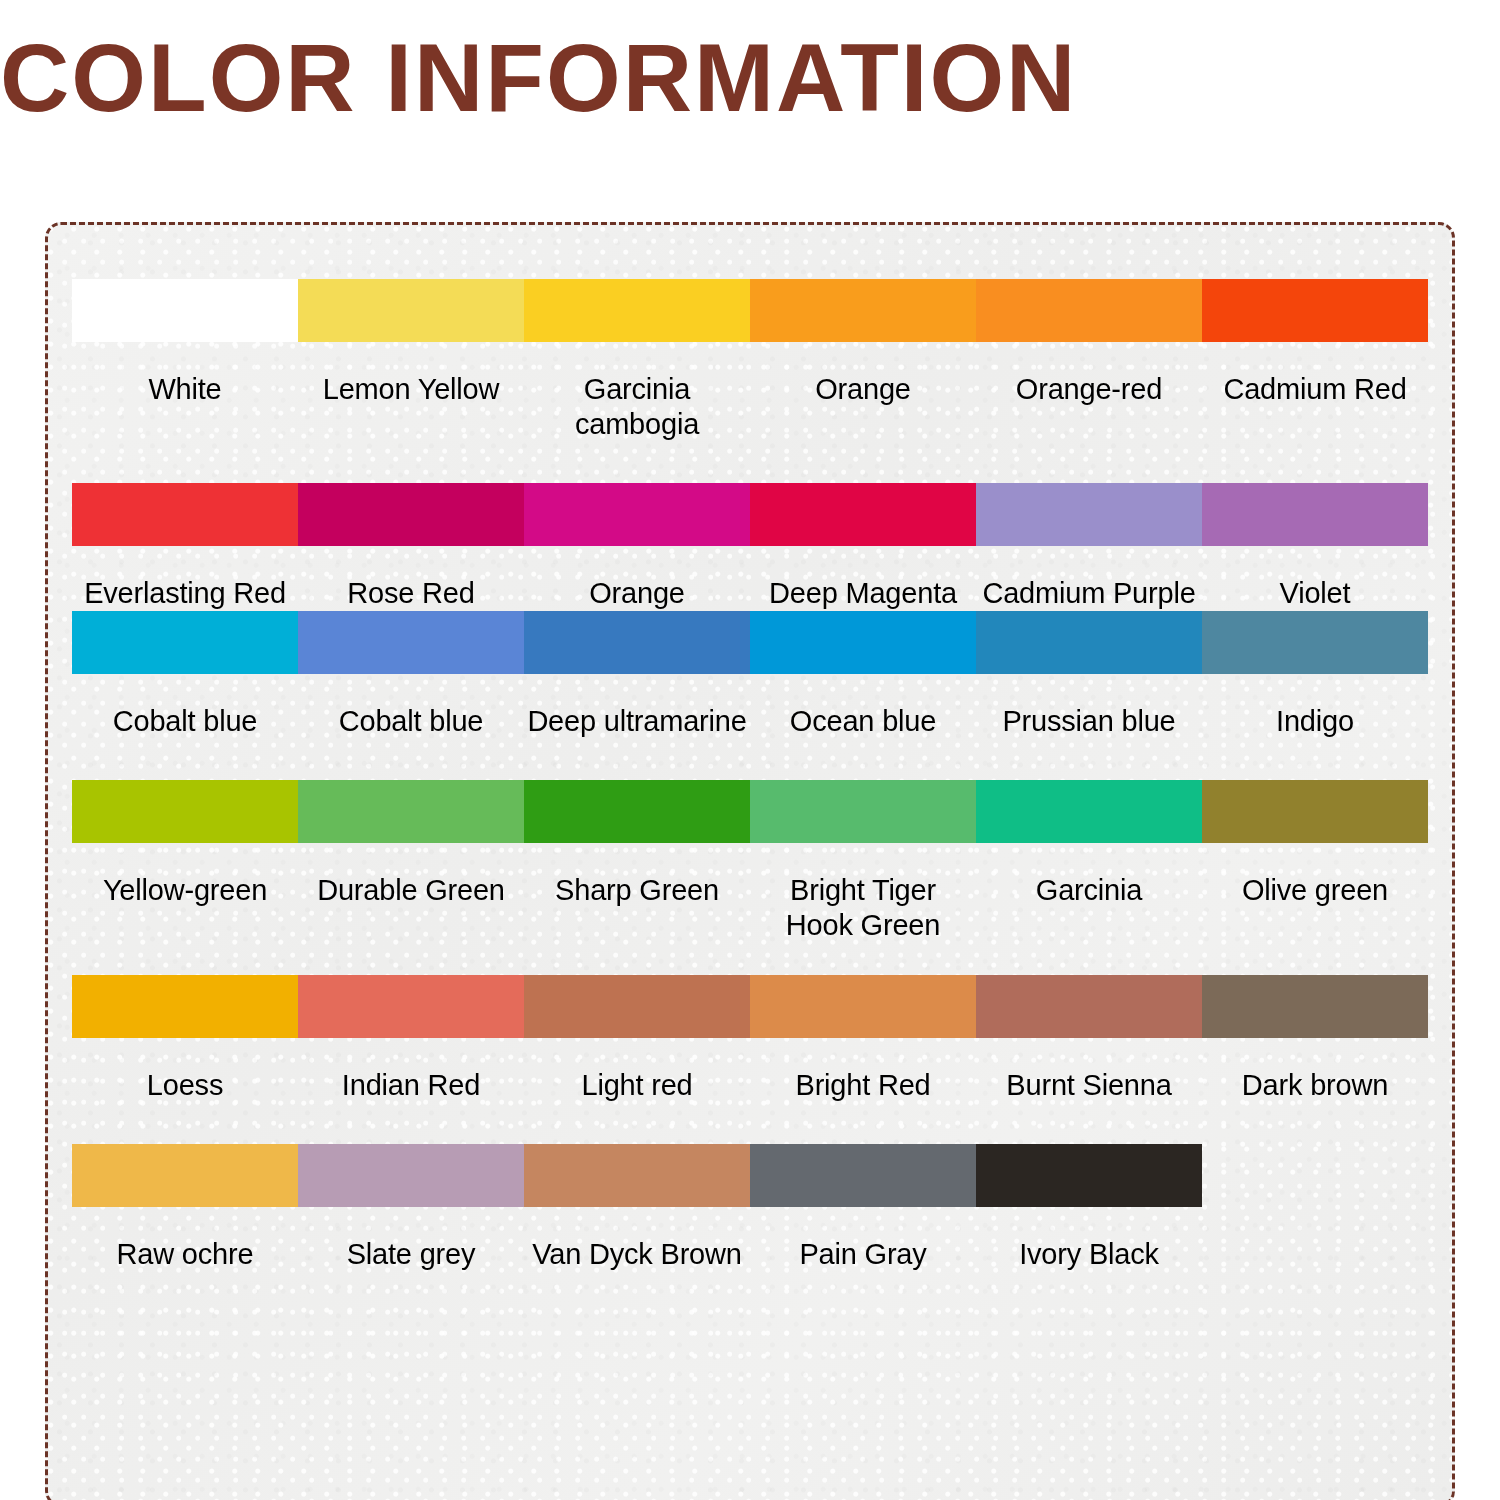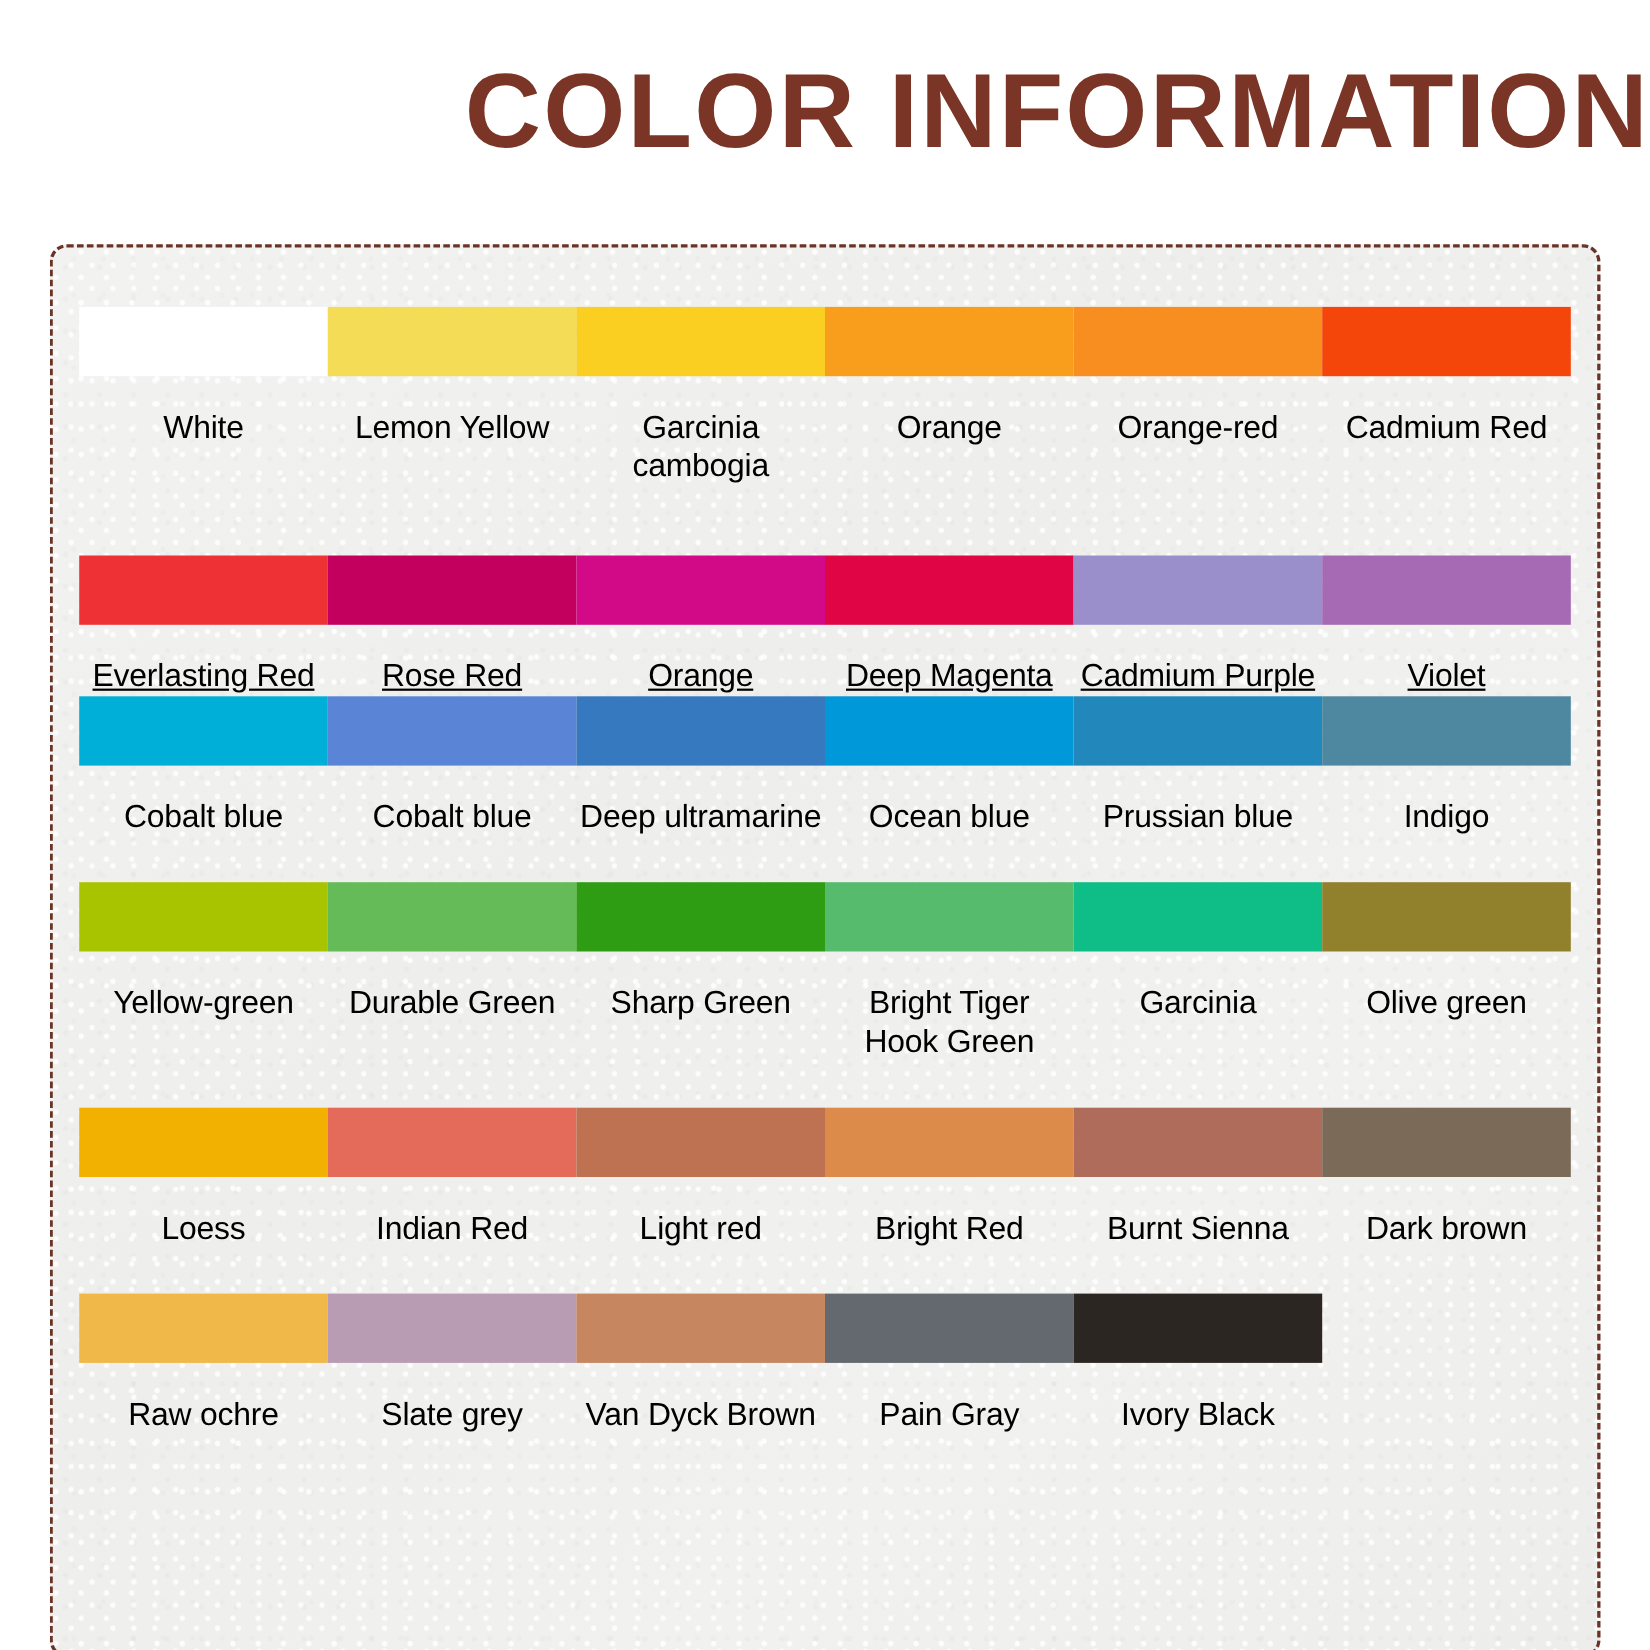"COLOR INFORMATION" .chart-title { padding-top: 52px -> 28px; text-align: right -> left }
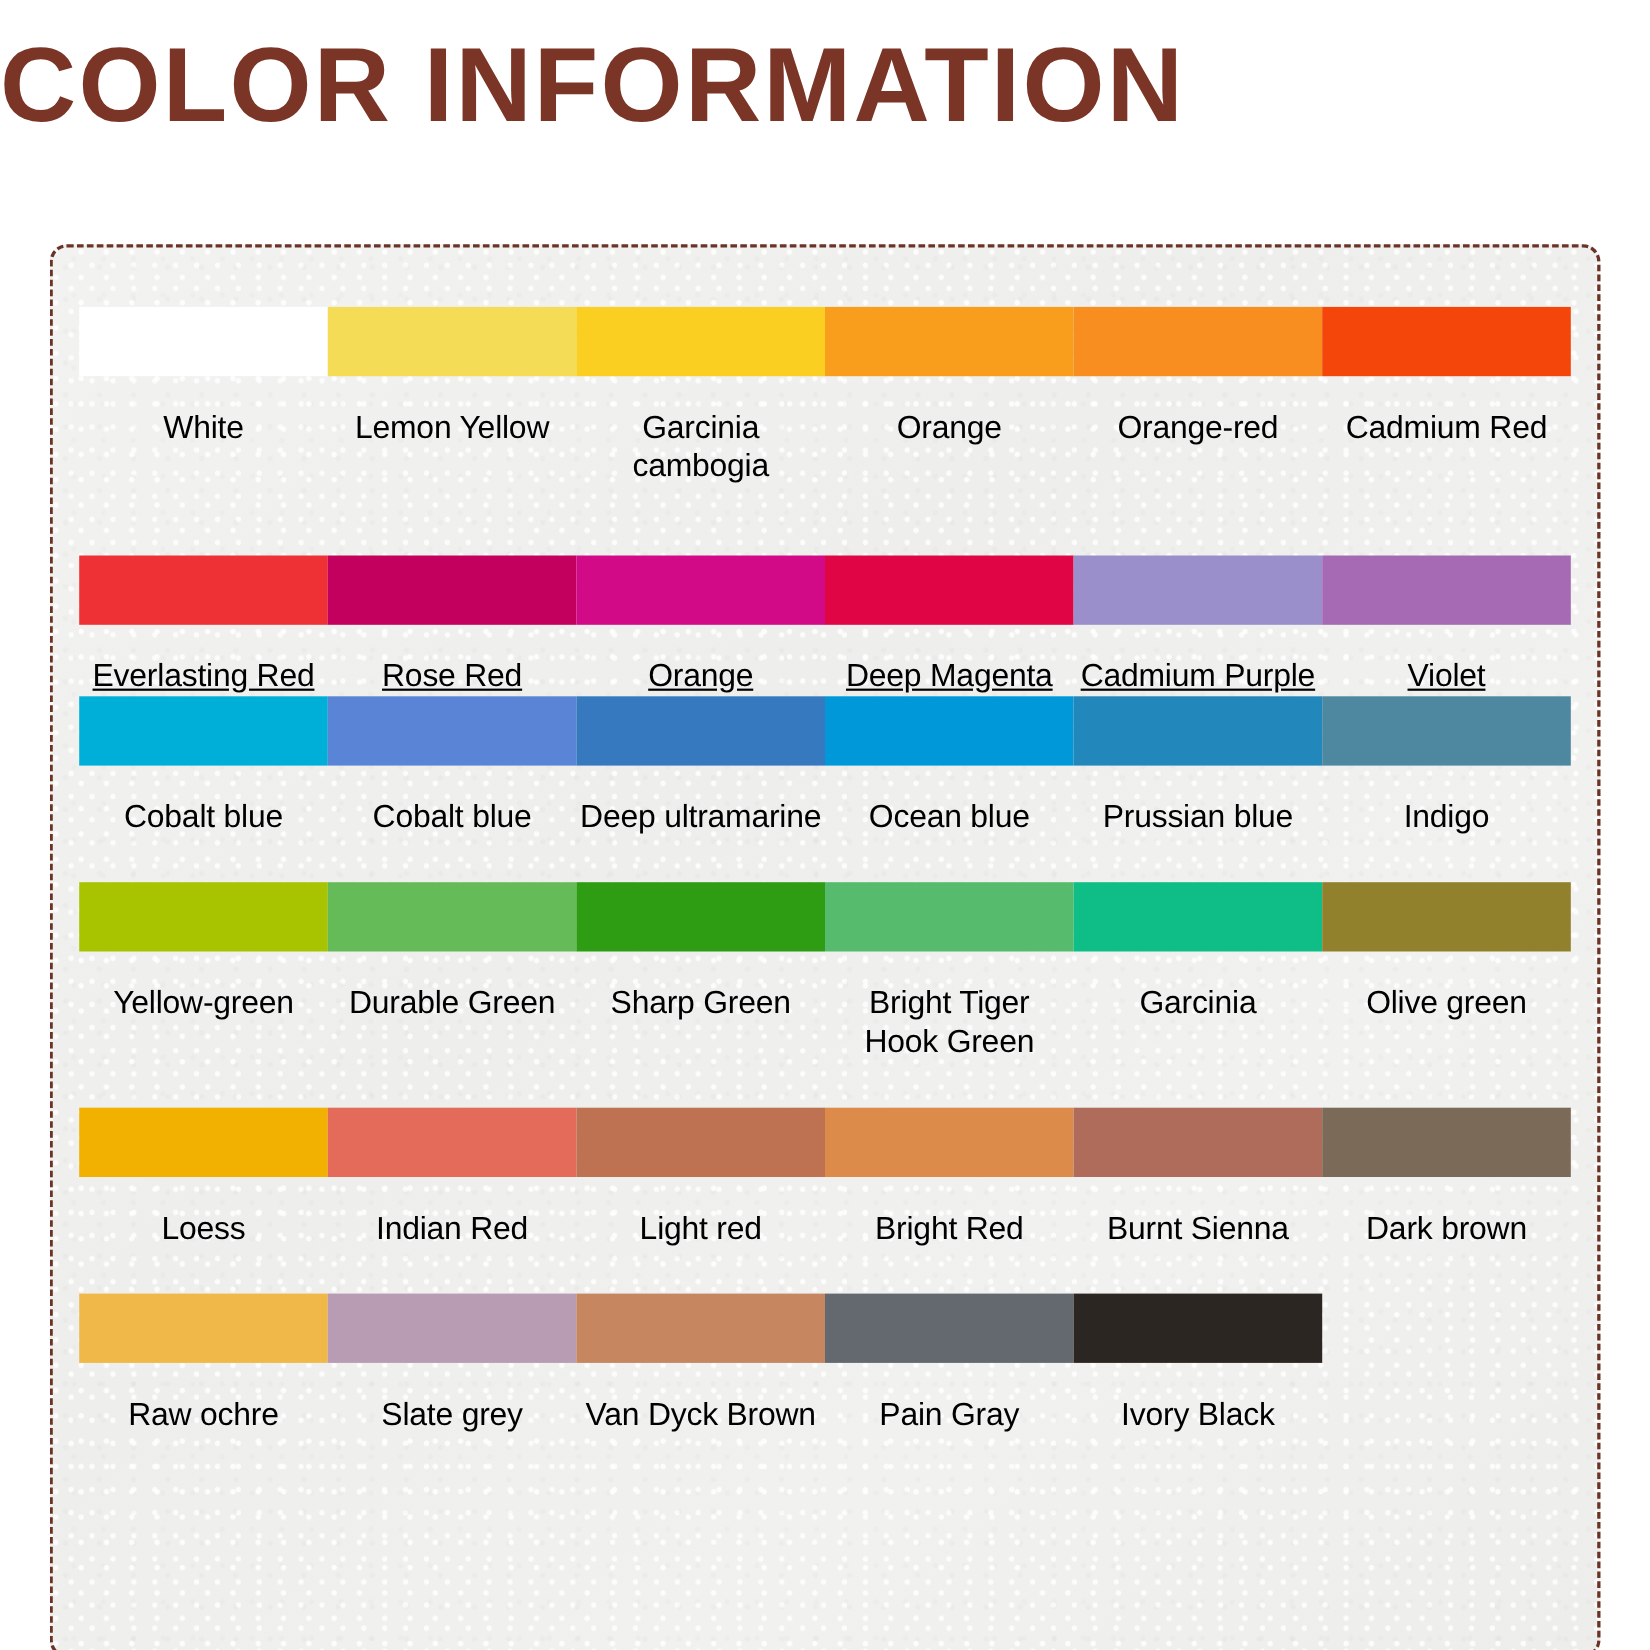"Everlasting Red" .row-block.r1 { margin-top: 62px -> 40px; text-decoration: underline -> none }
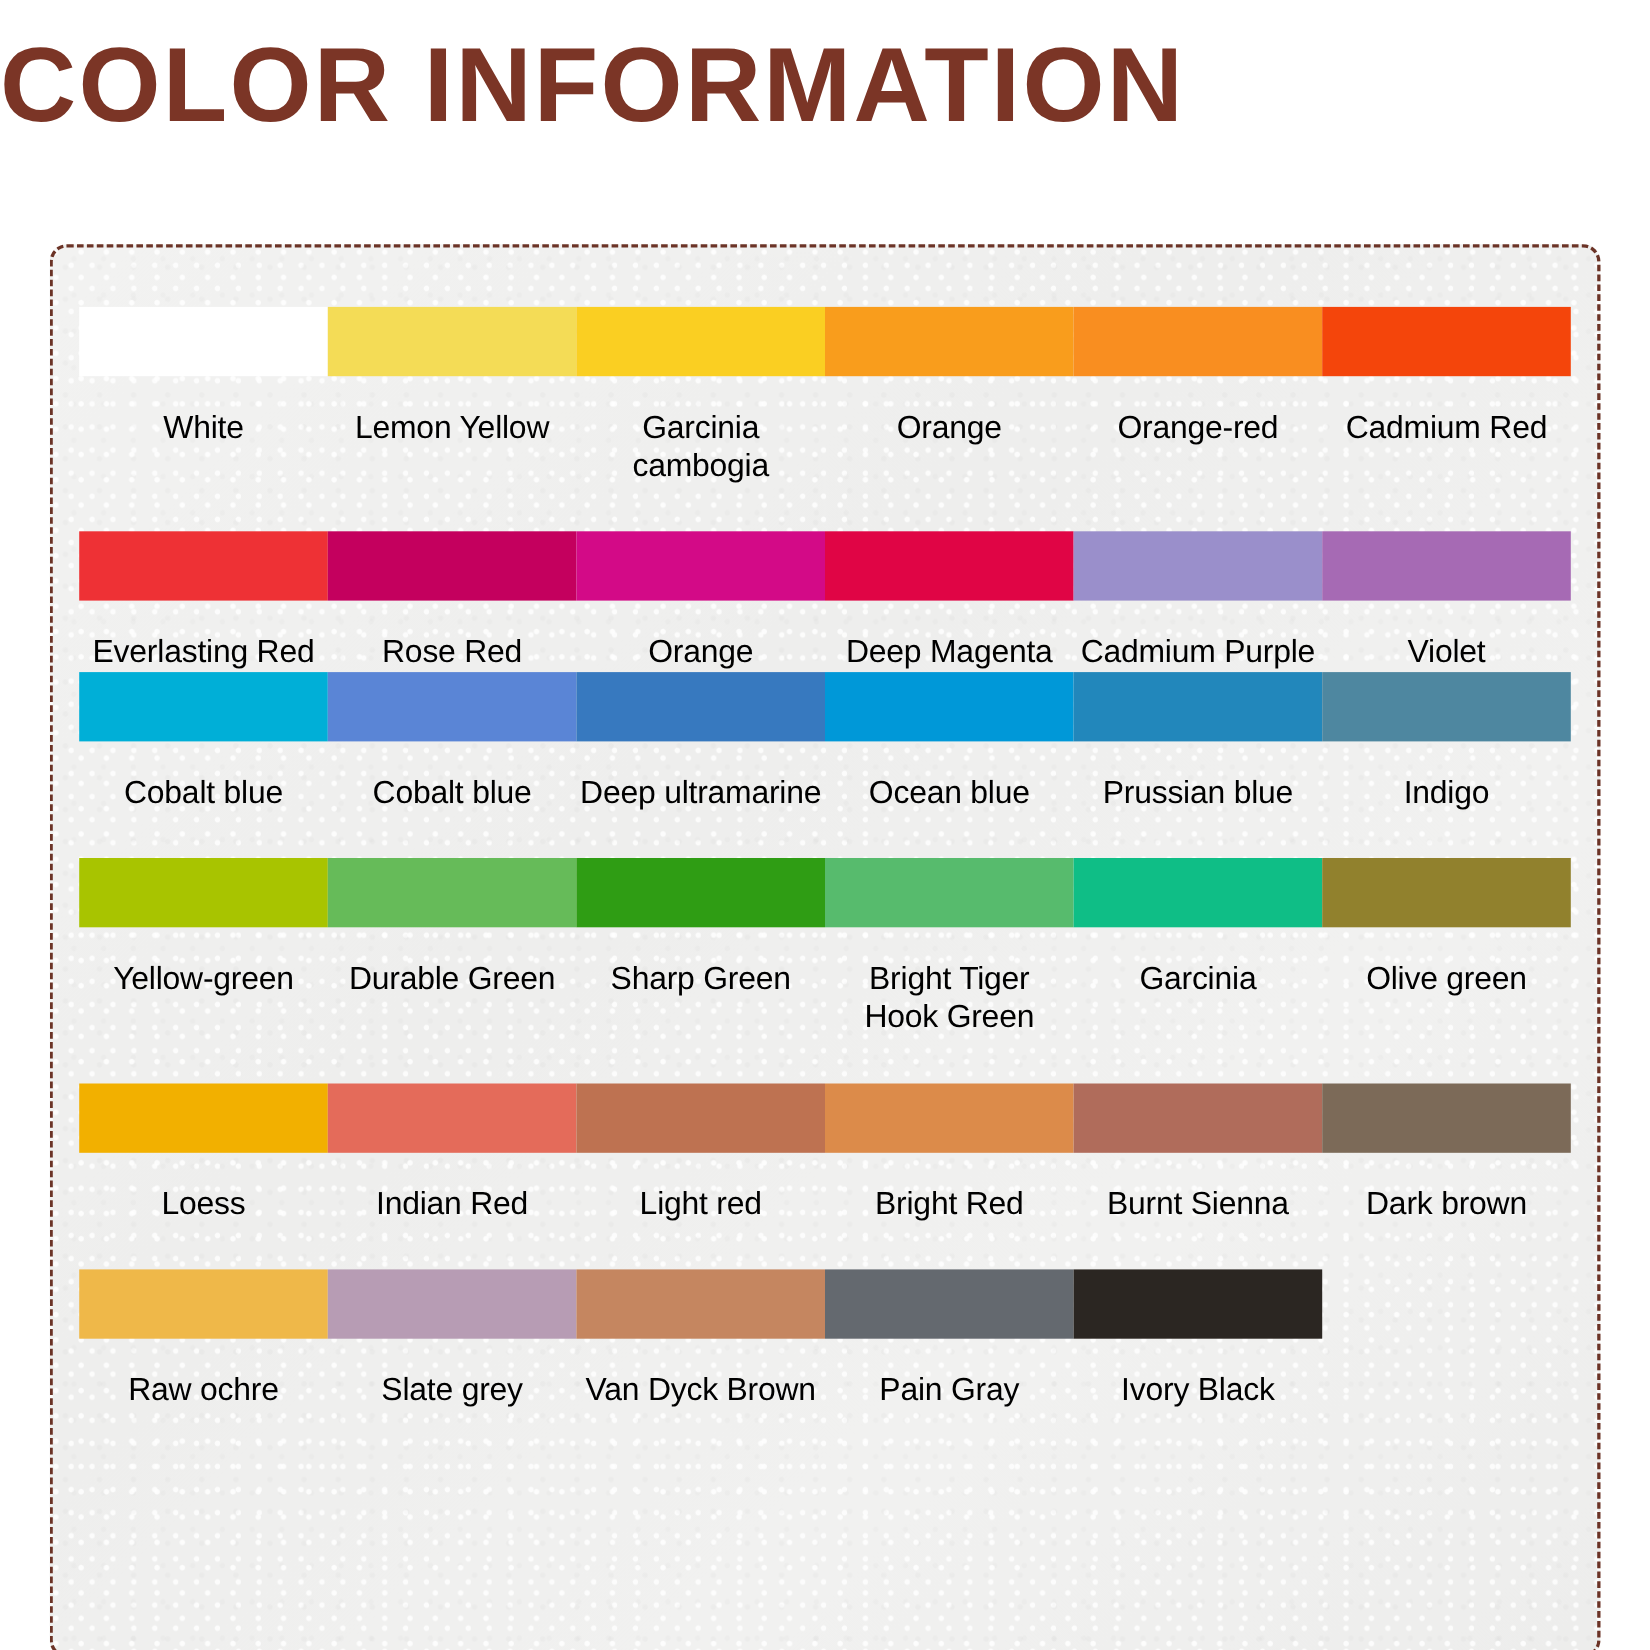"Loess" .row-block.r4 { margin-top: 42px -> 32px }
